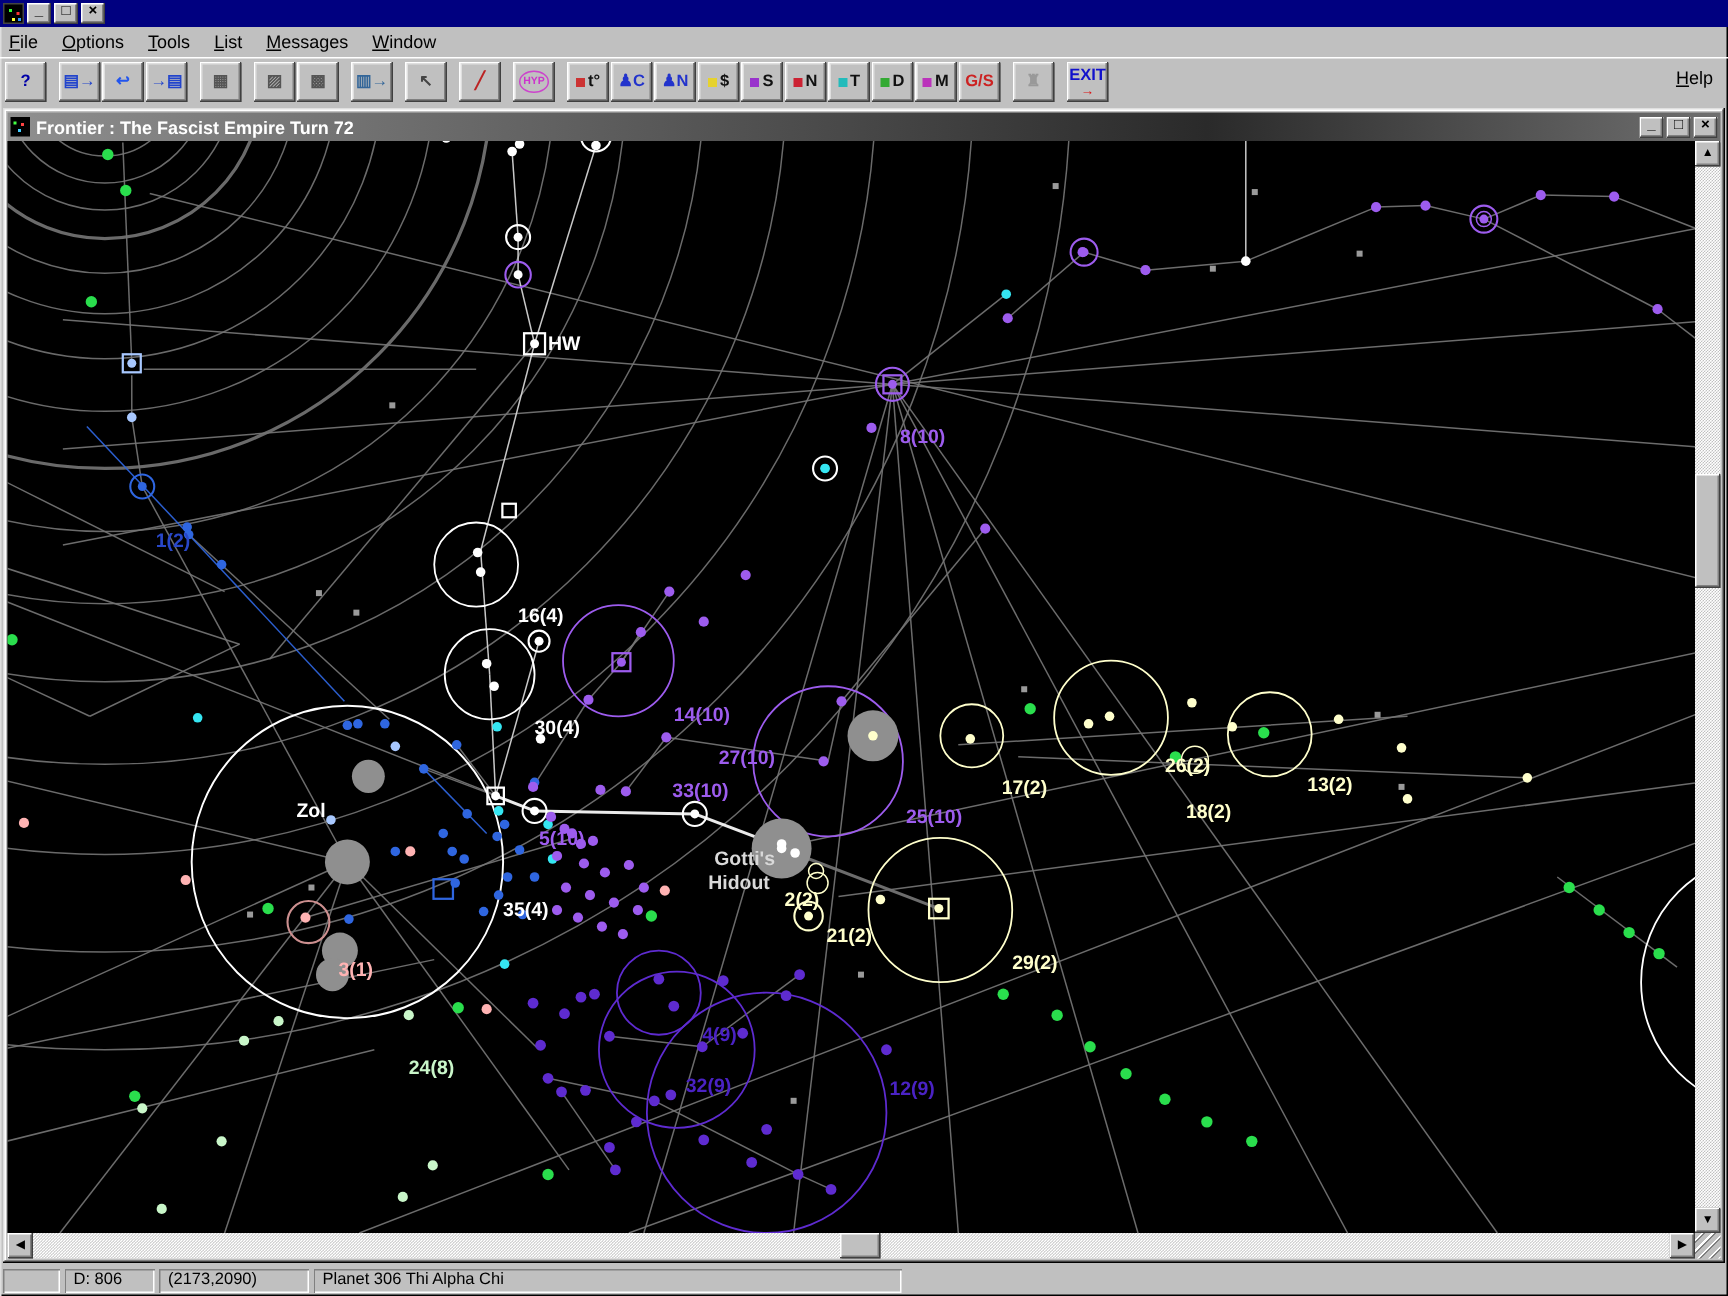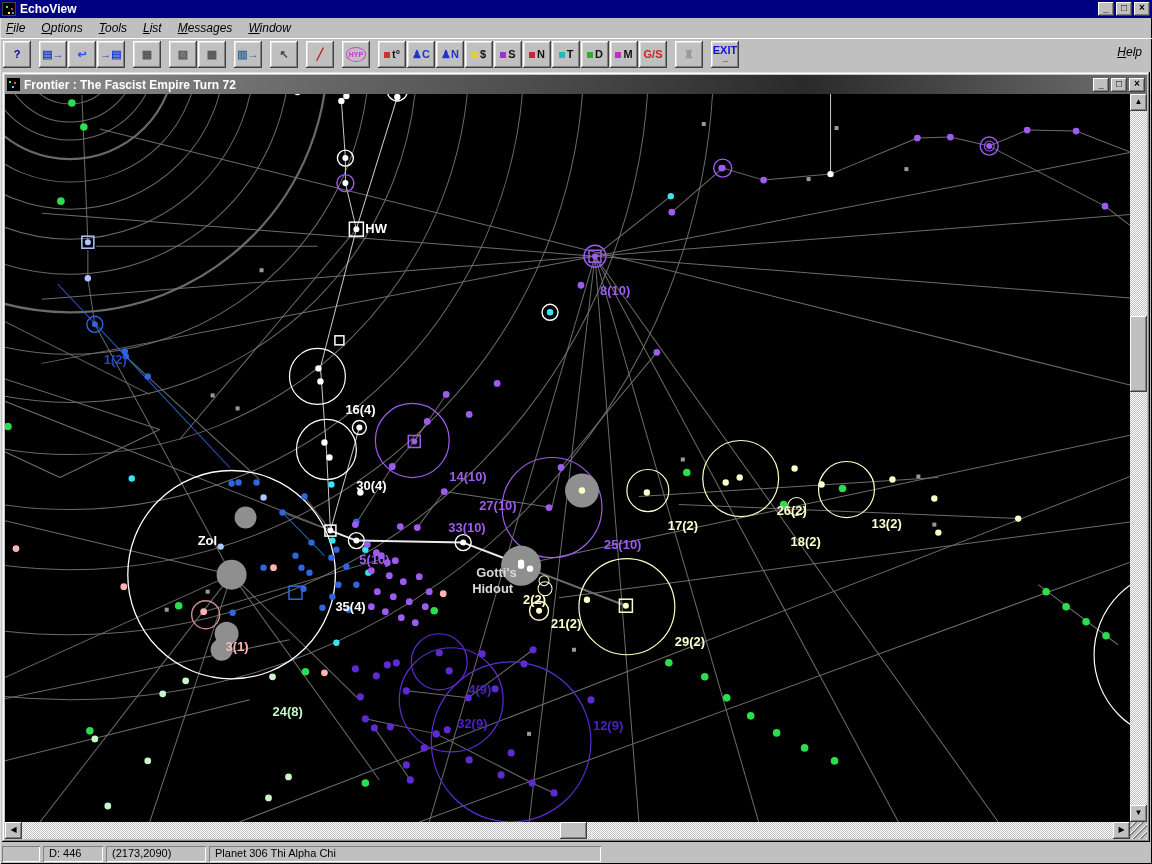"EchoView" div.ttext { html: <div>EchoView</div> -> none }
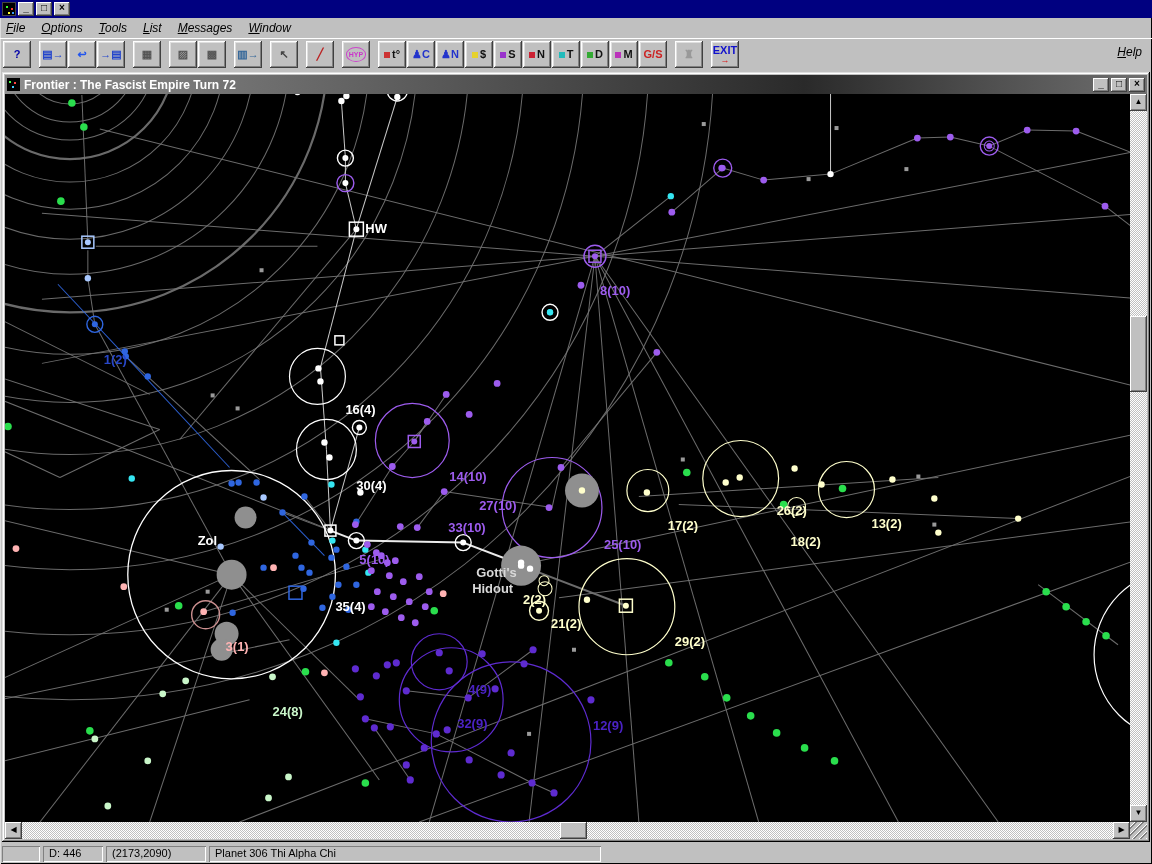"File" .menubar .mitem { font-style: italic -> none }
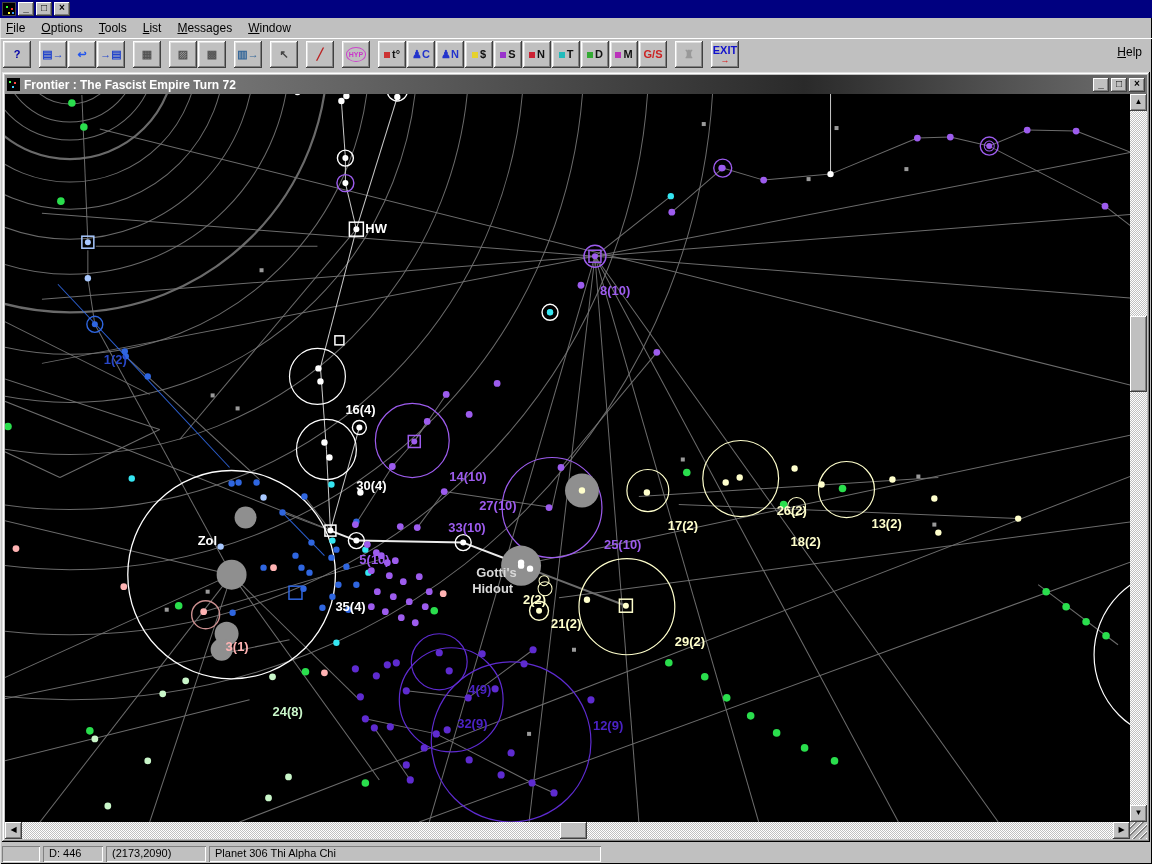"D: 446" div.spanel { text: 446 -> 806 }
